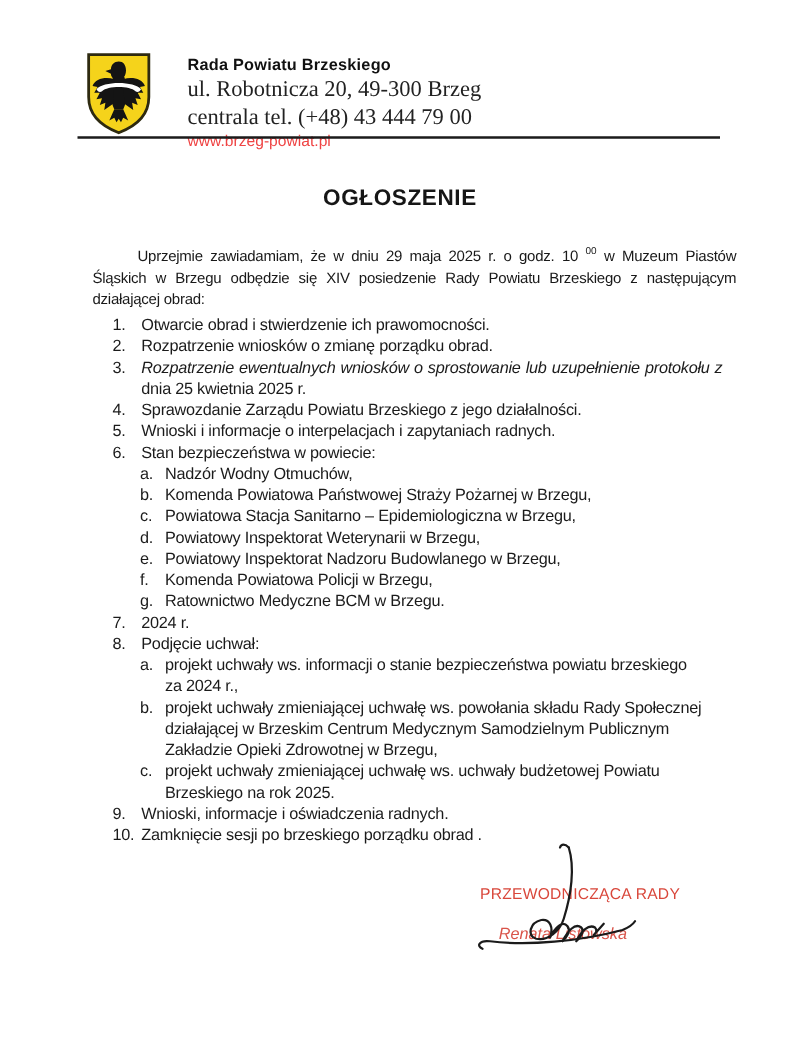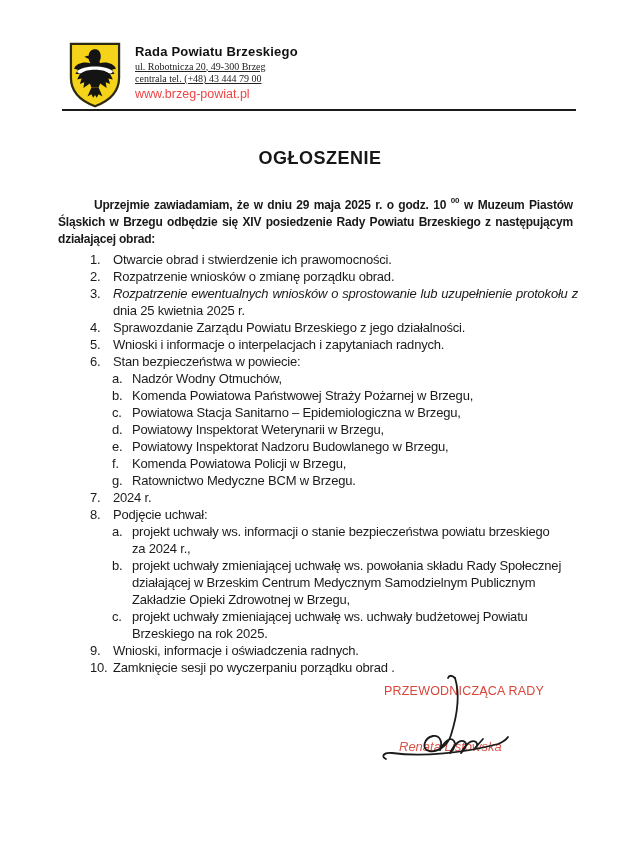"Rada Powiatu Brzeskiego" .letterhead { gap: none -> 15px }
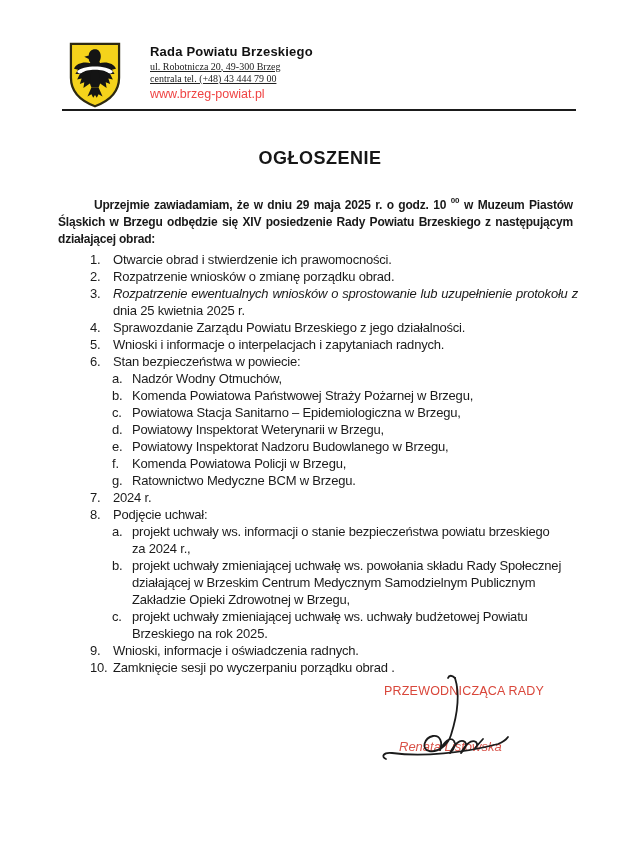"ul. Robotnicza 20, 49-300 Brzeg" .lh-line { font-size: 10px -> 18px; text-decoration: underline -> none }
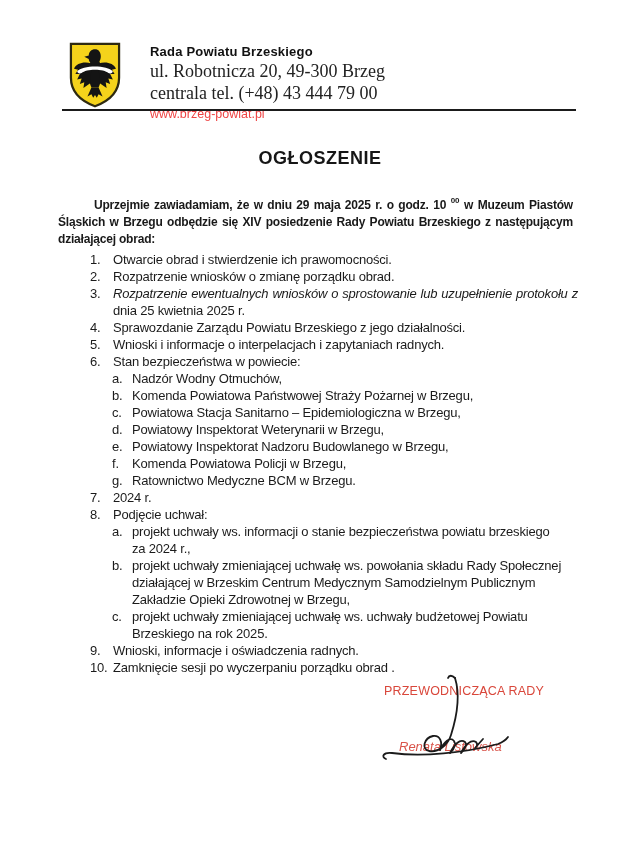"Uprzejmie zawiadamiam, że w dniu" .intro { font-weight: bold -> normal; left: 58px -> 74px }
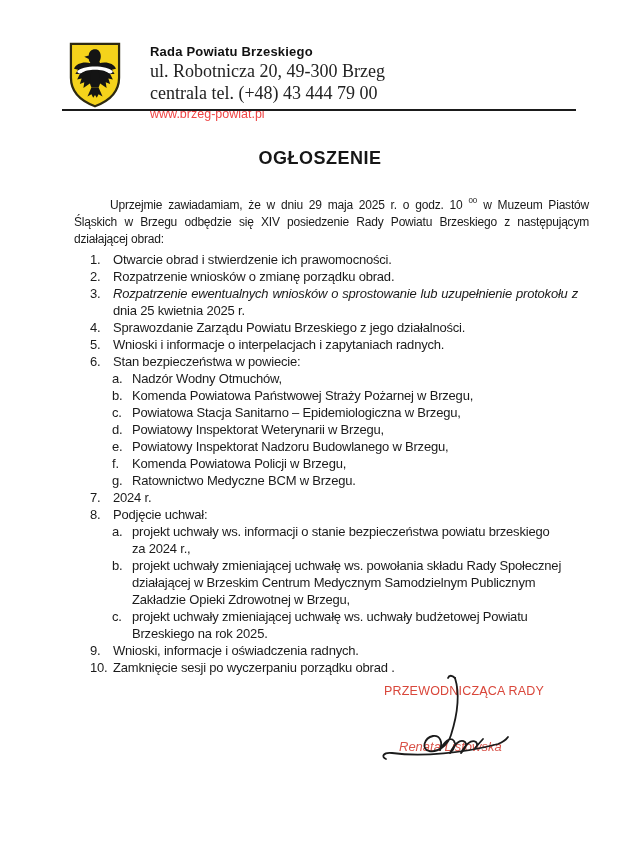"Zamknięcie sesji po wyczerpaniu porządku" span.txt { text: wyczerpaniu -> brzeskiego }
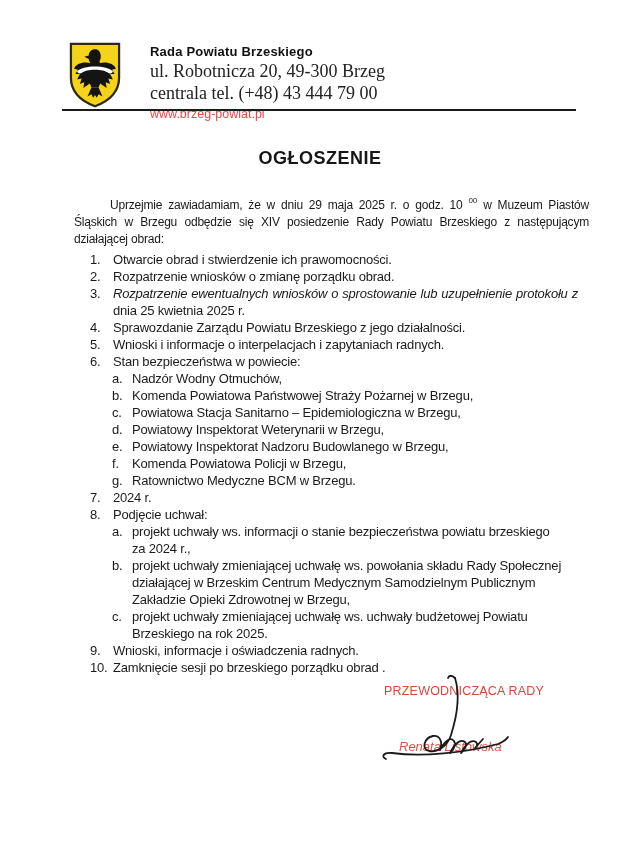"PRZEWODNICZĄCA RADY" .stamp-role { top: 684px -> 708px }
